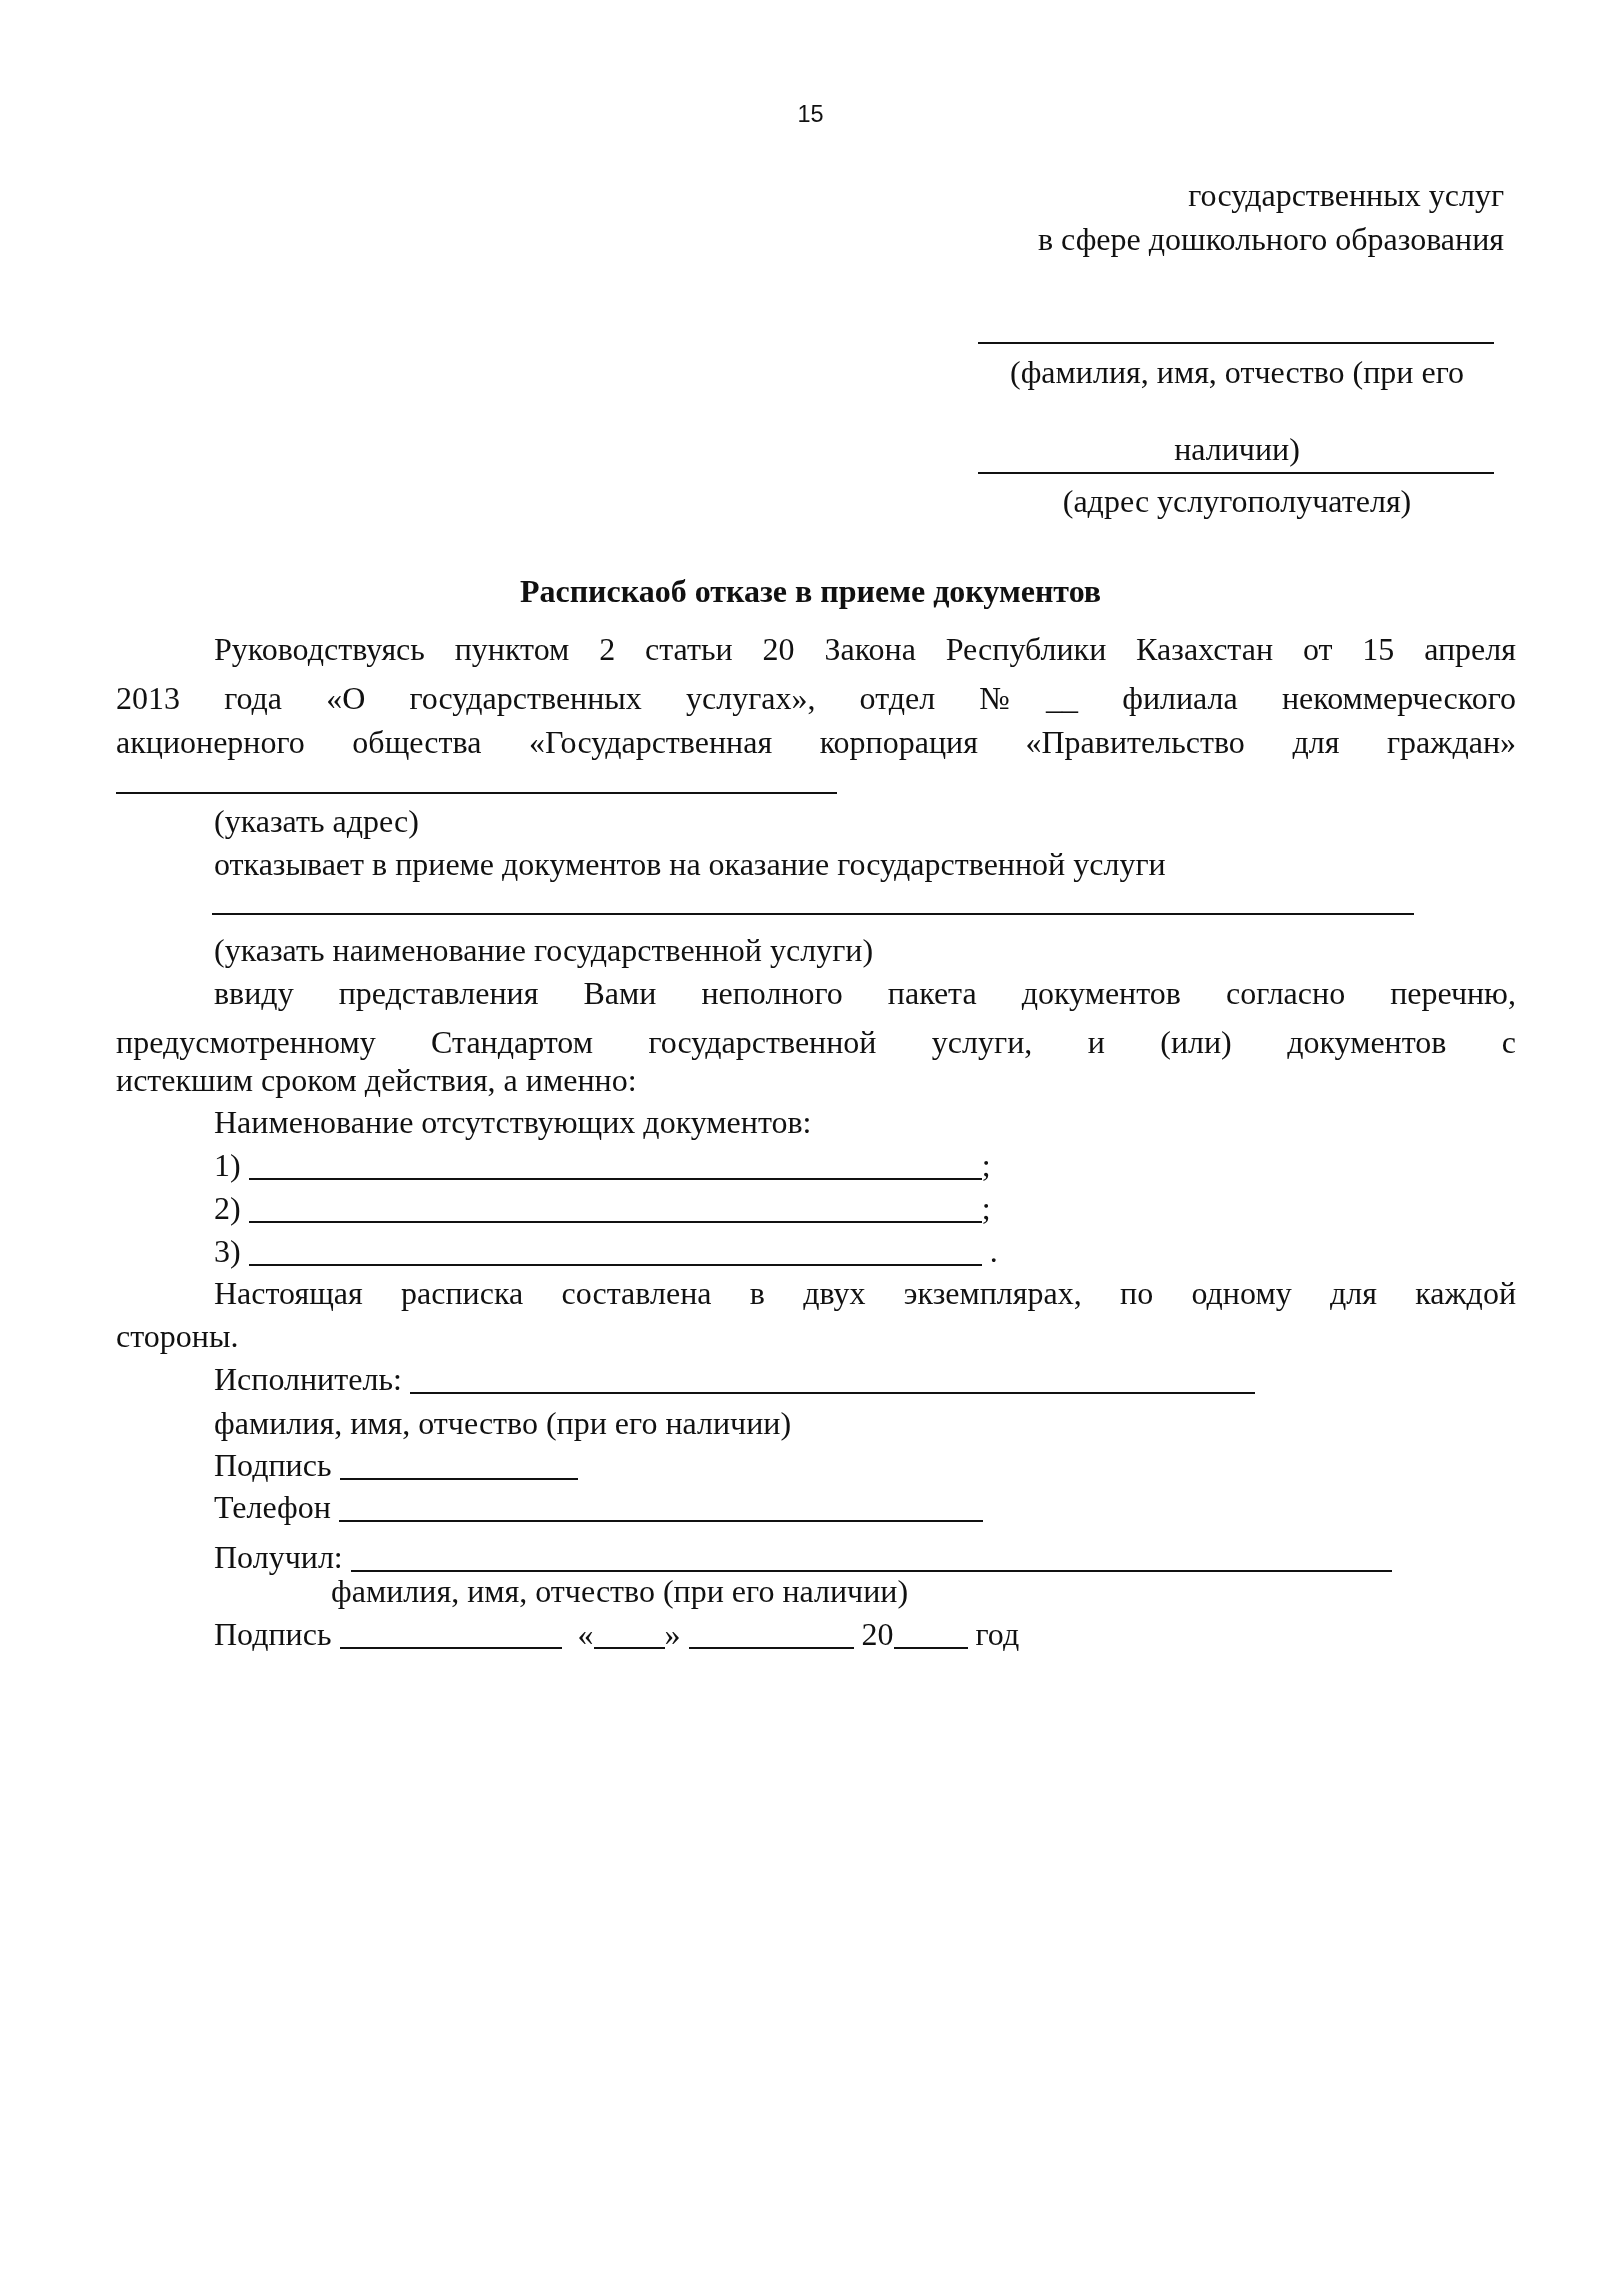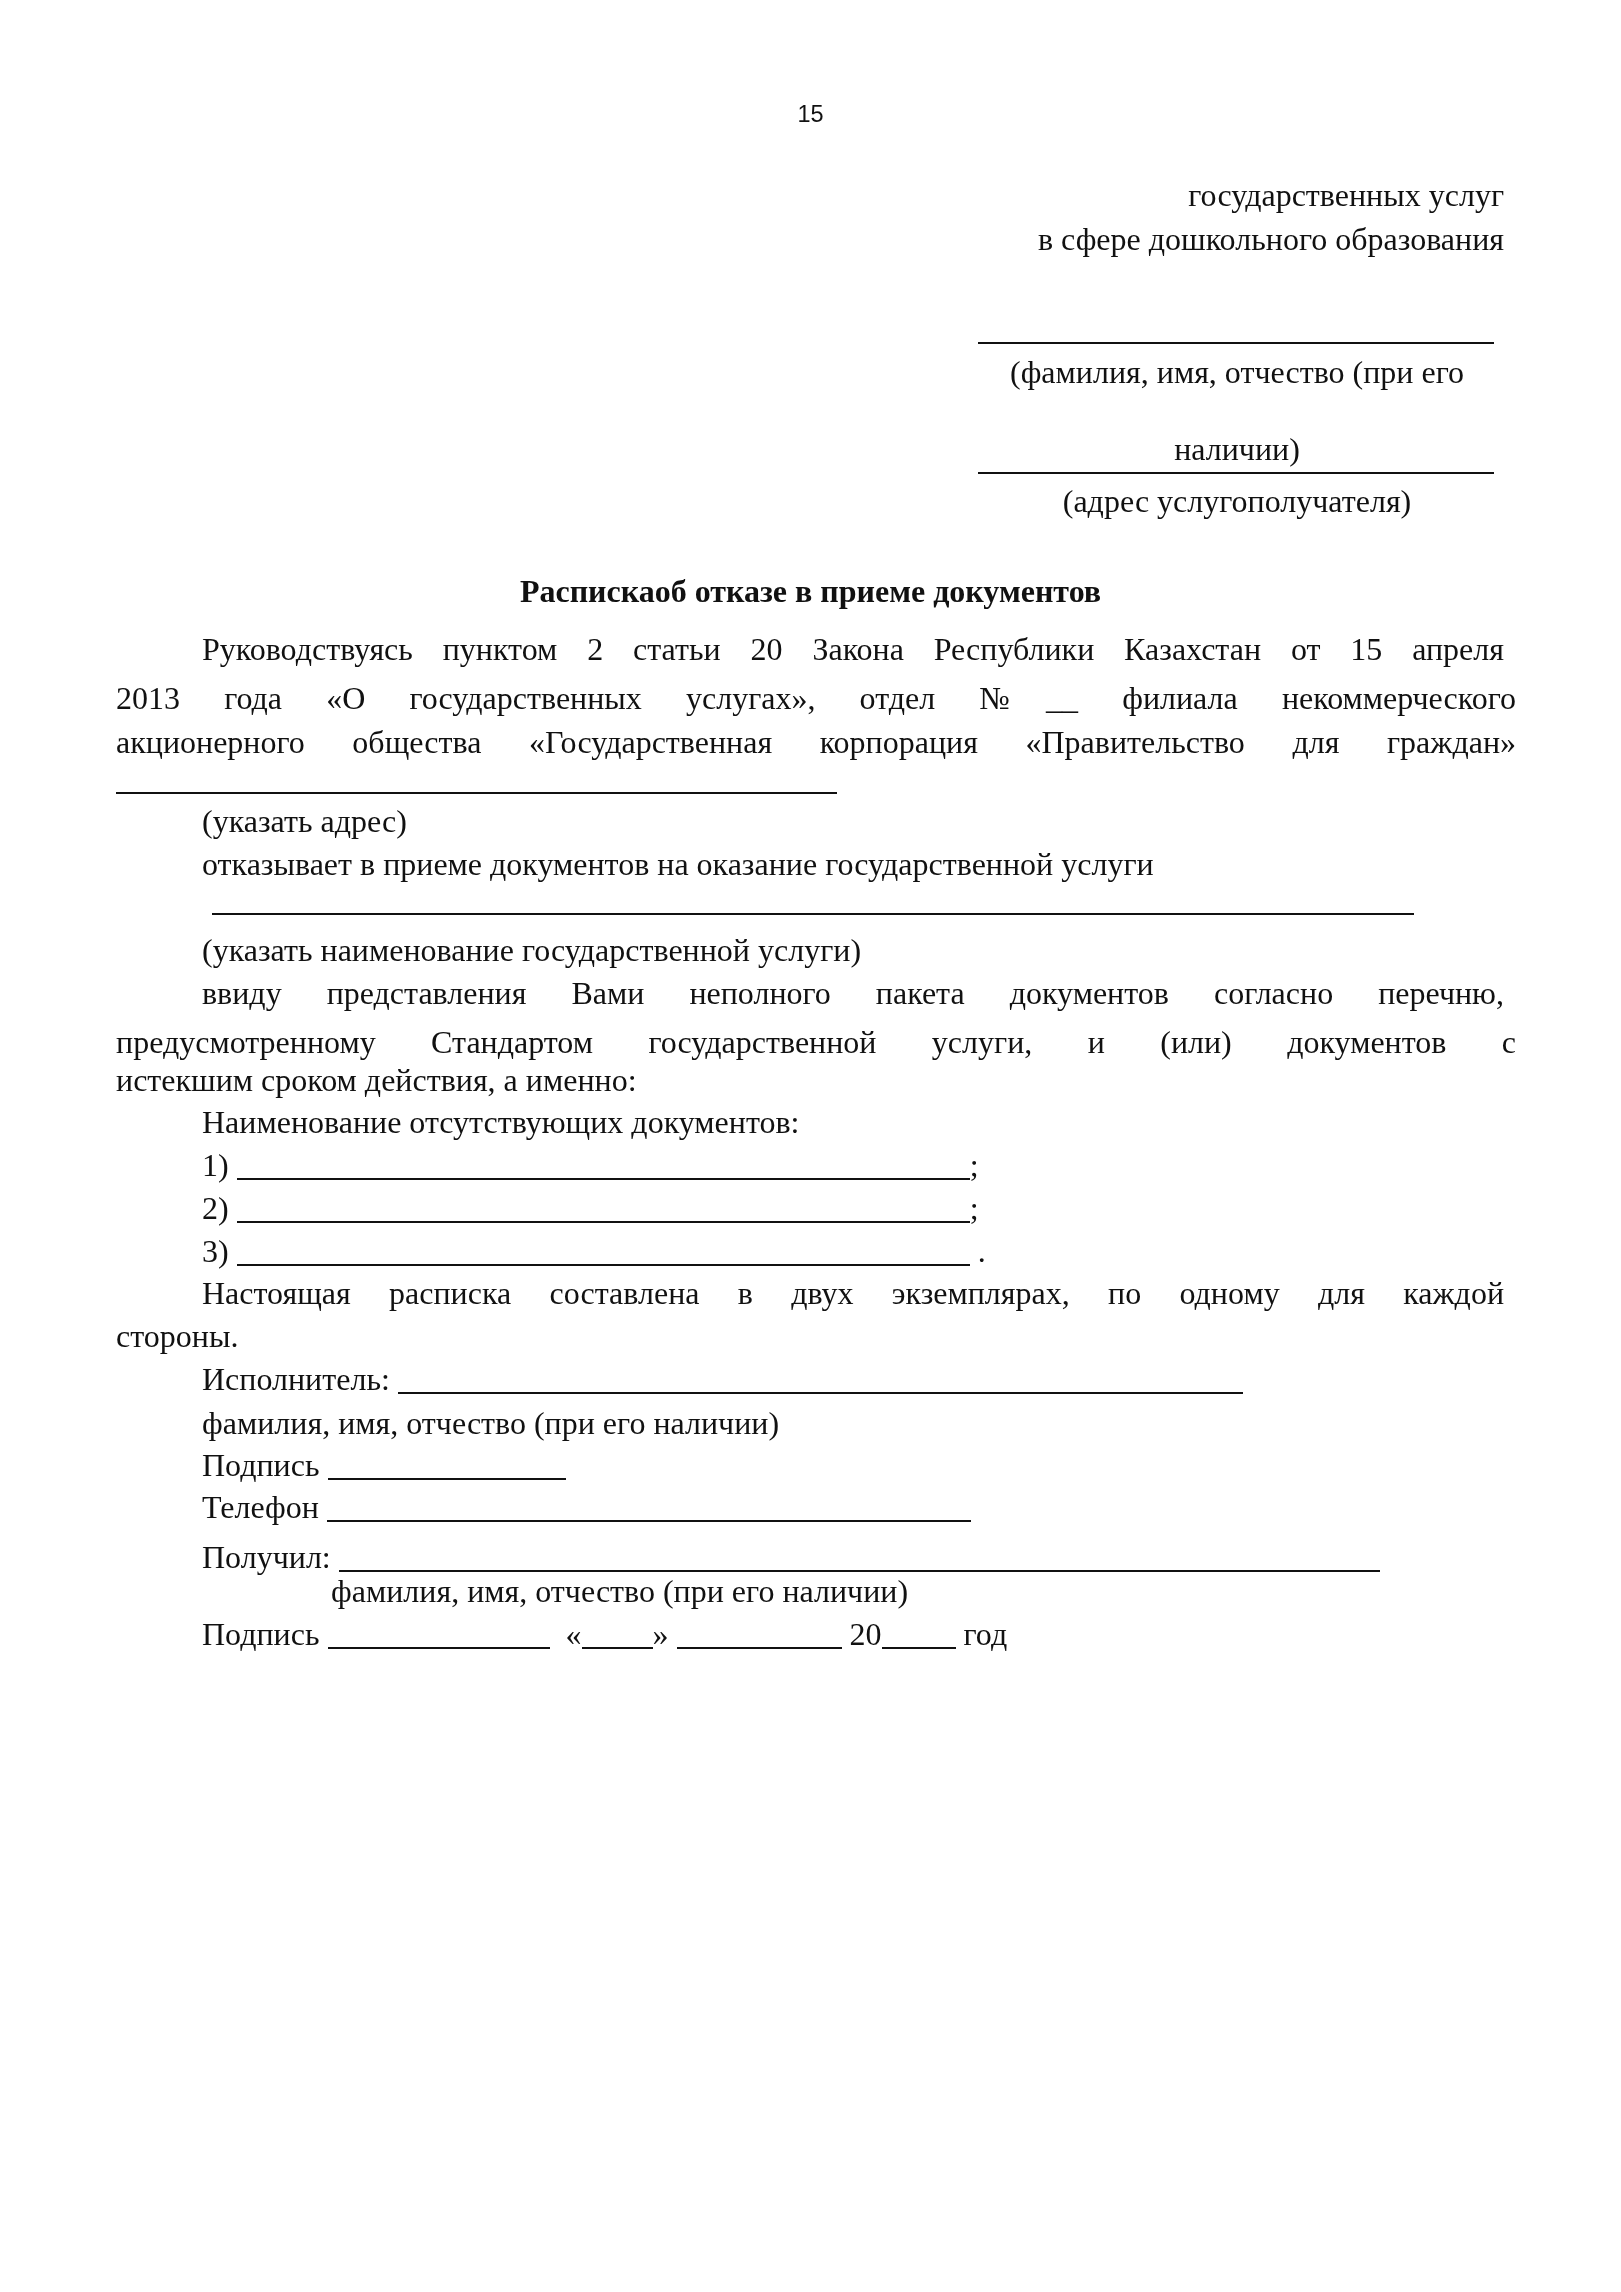"Руководствуясь пунктом 2 статьи 20" .ind { left: 202px -> 214px }
